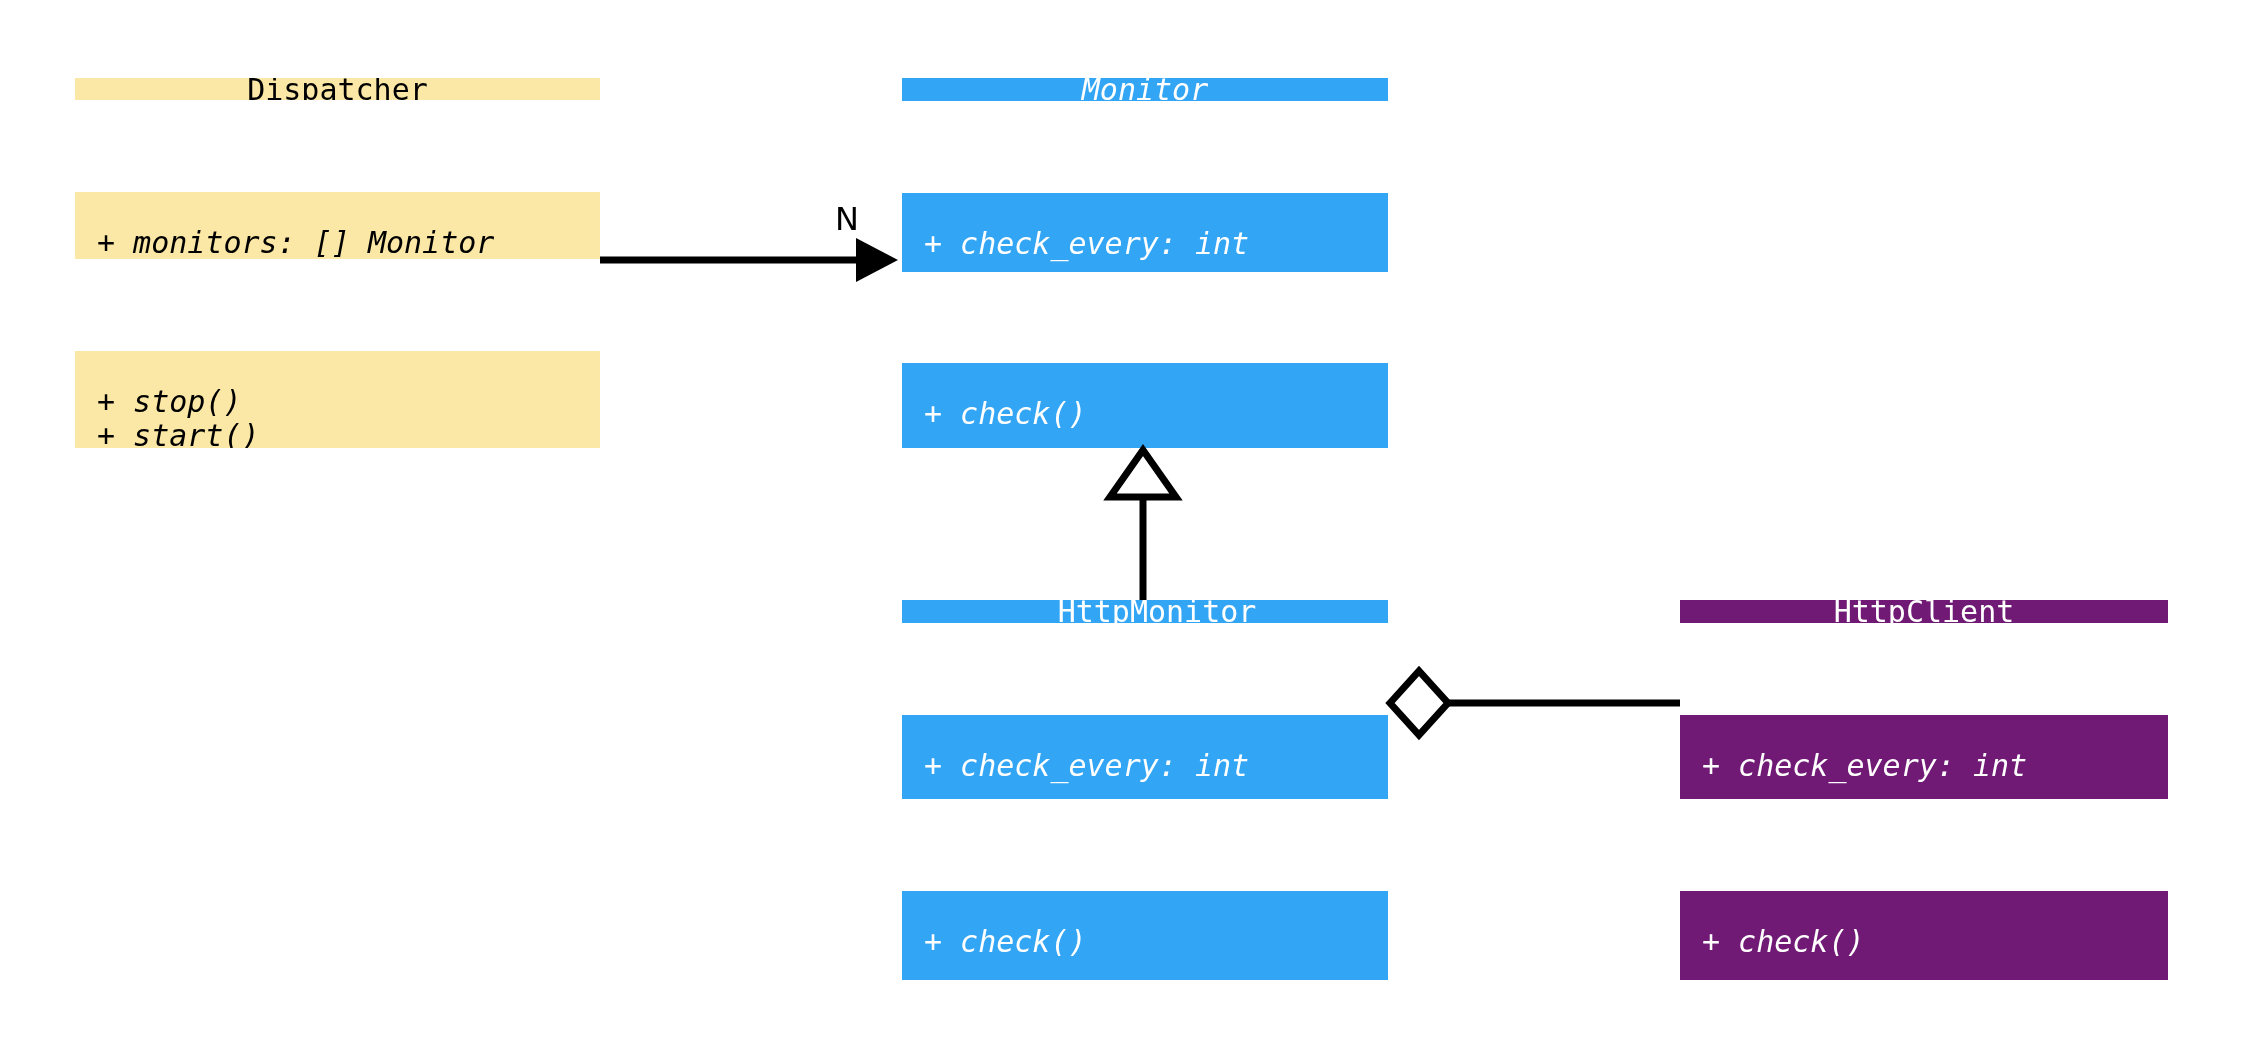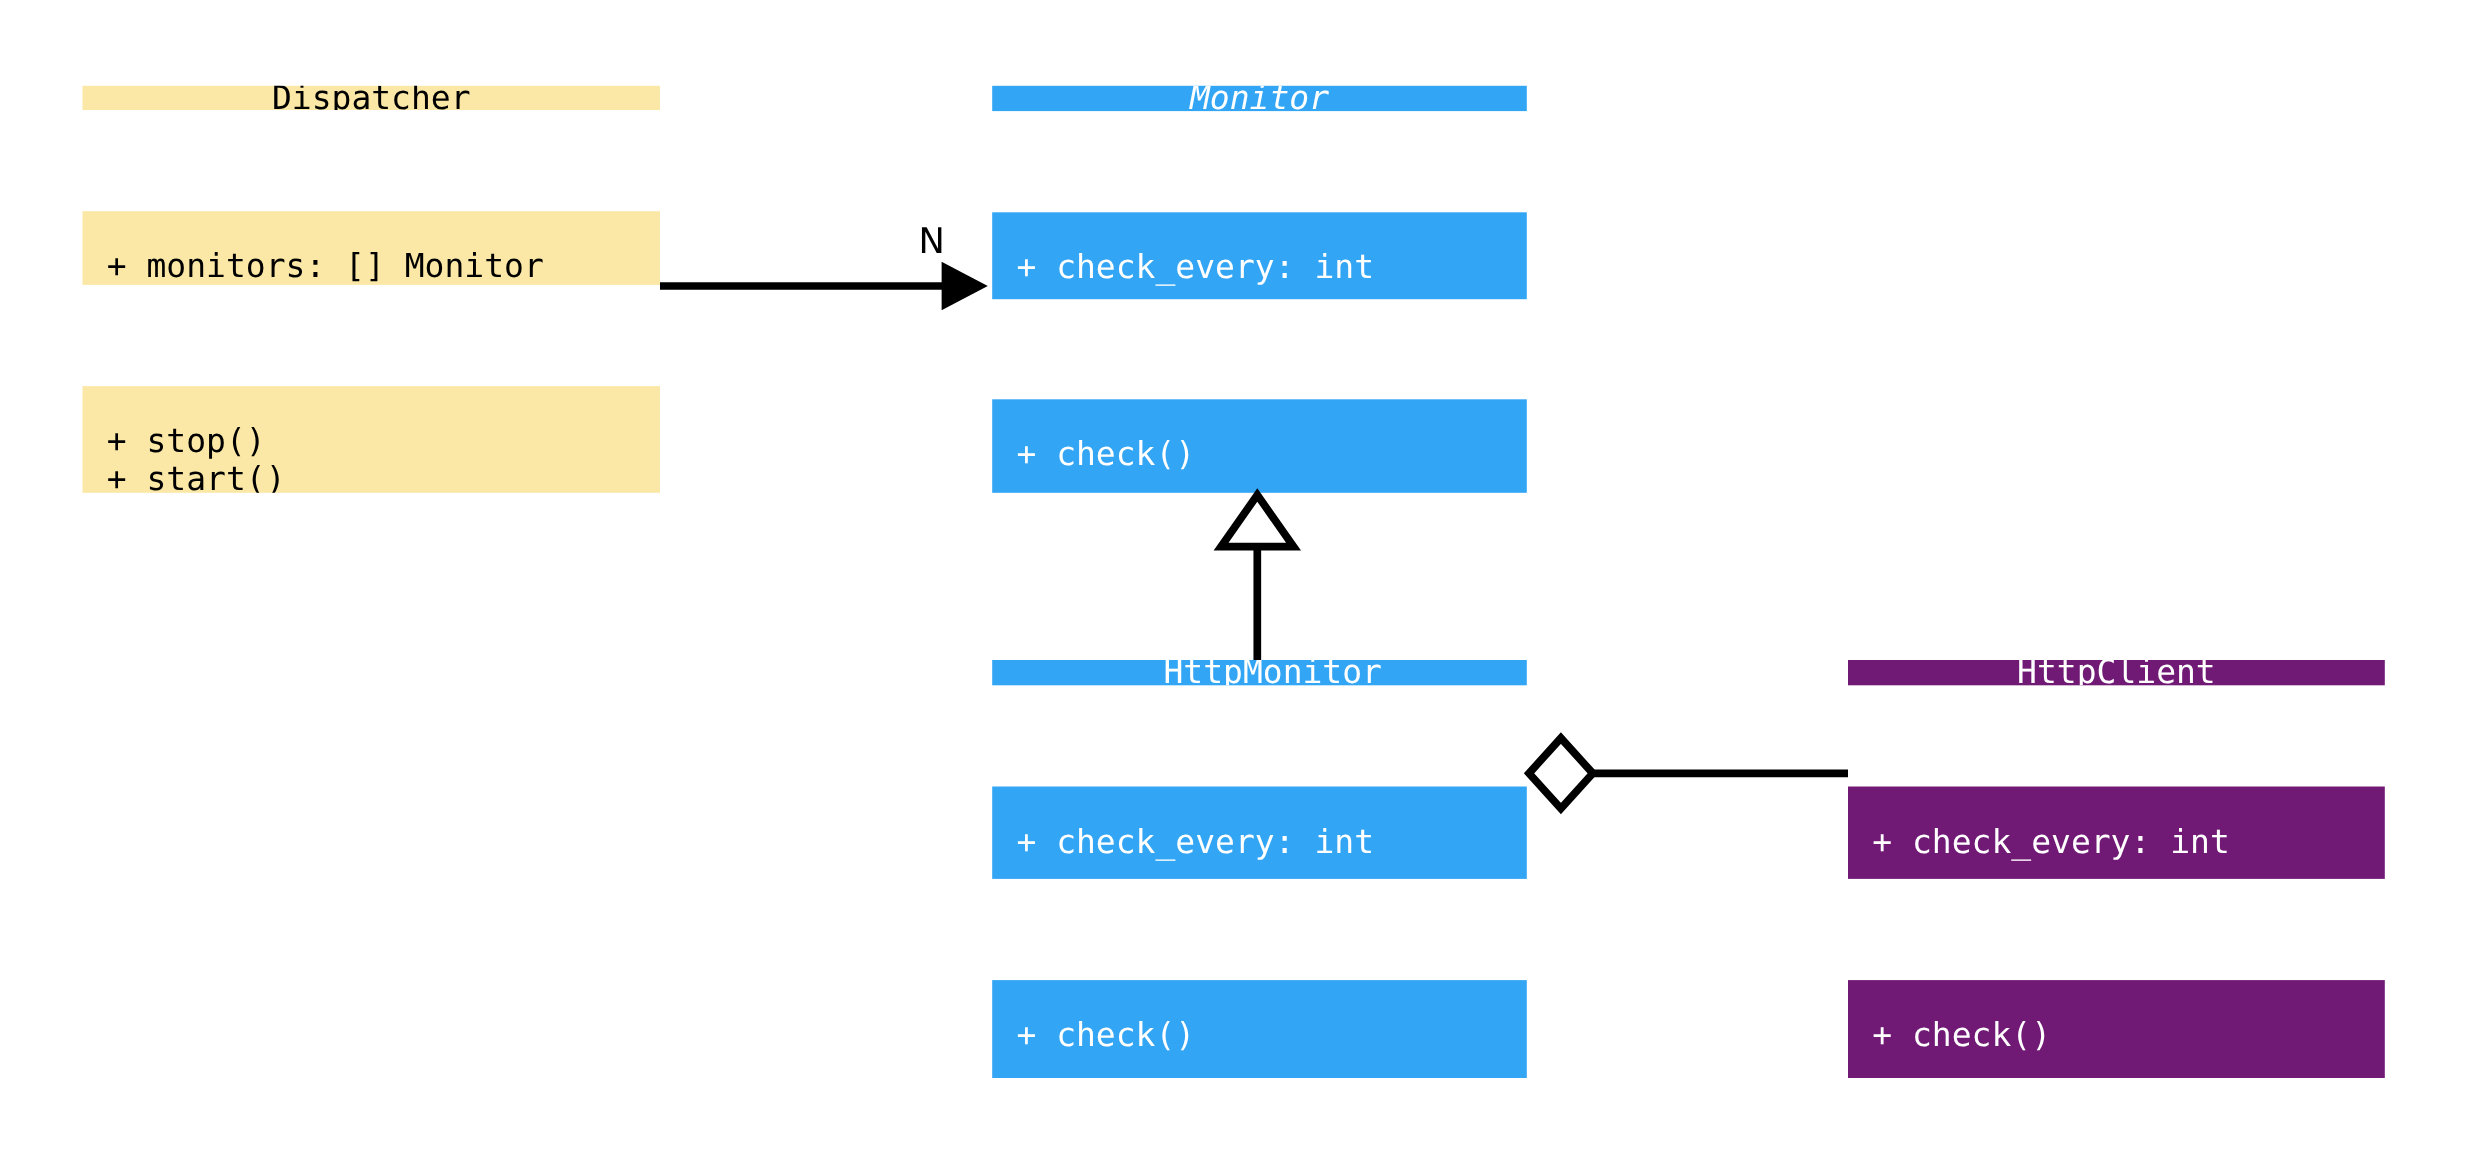"+ monitors: [] Monitor" .uml-members { font-style: none -> italic }
